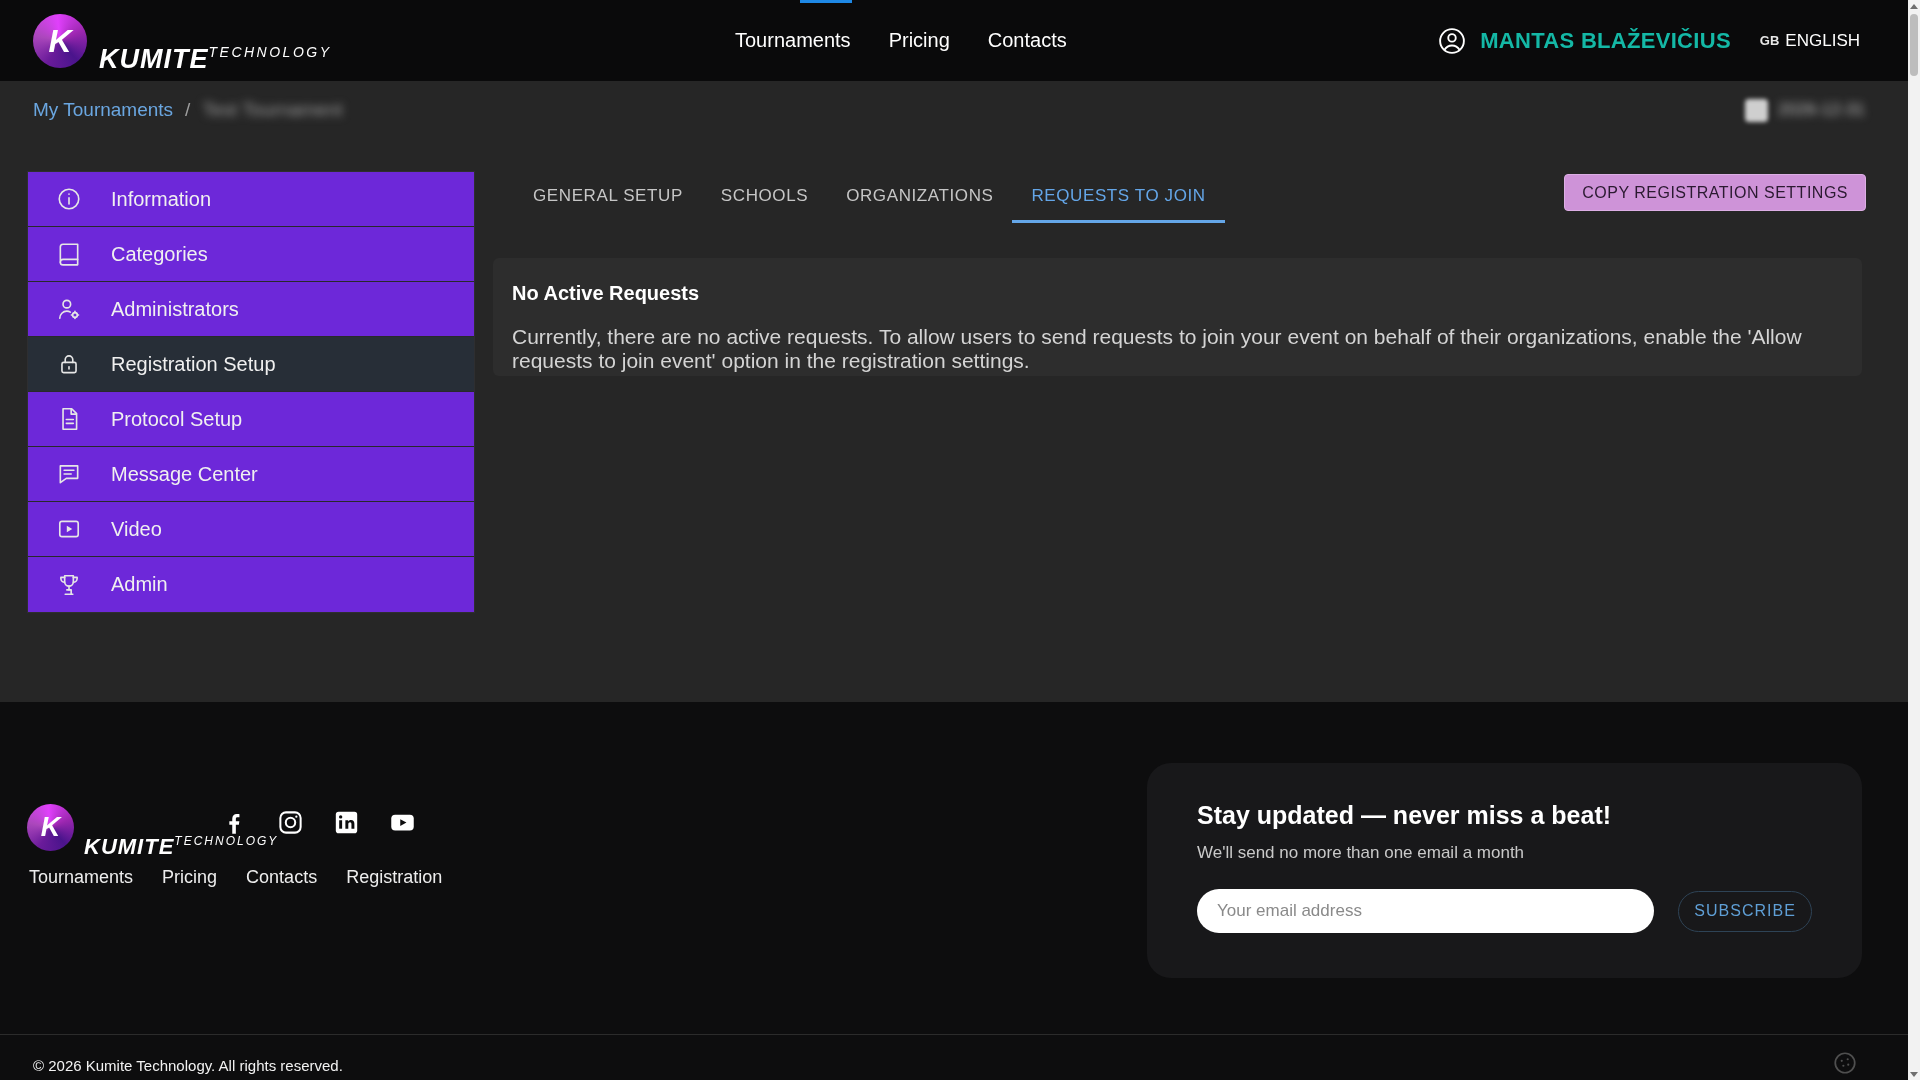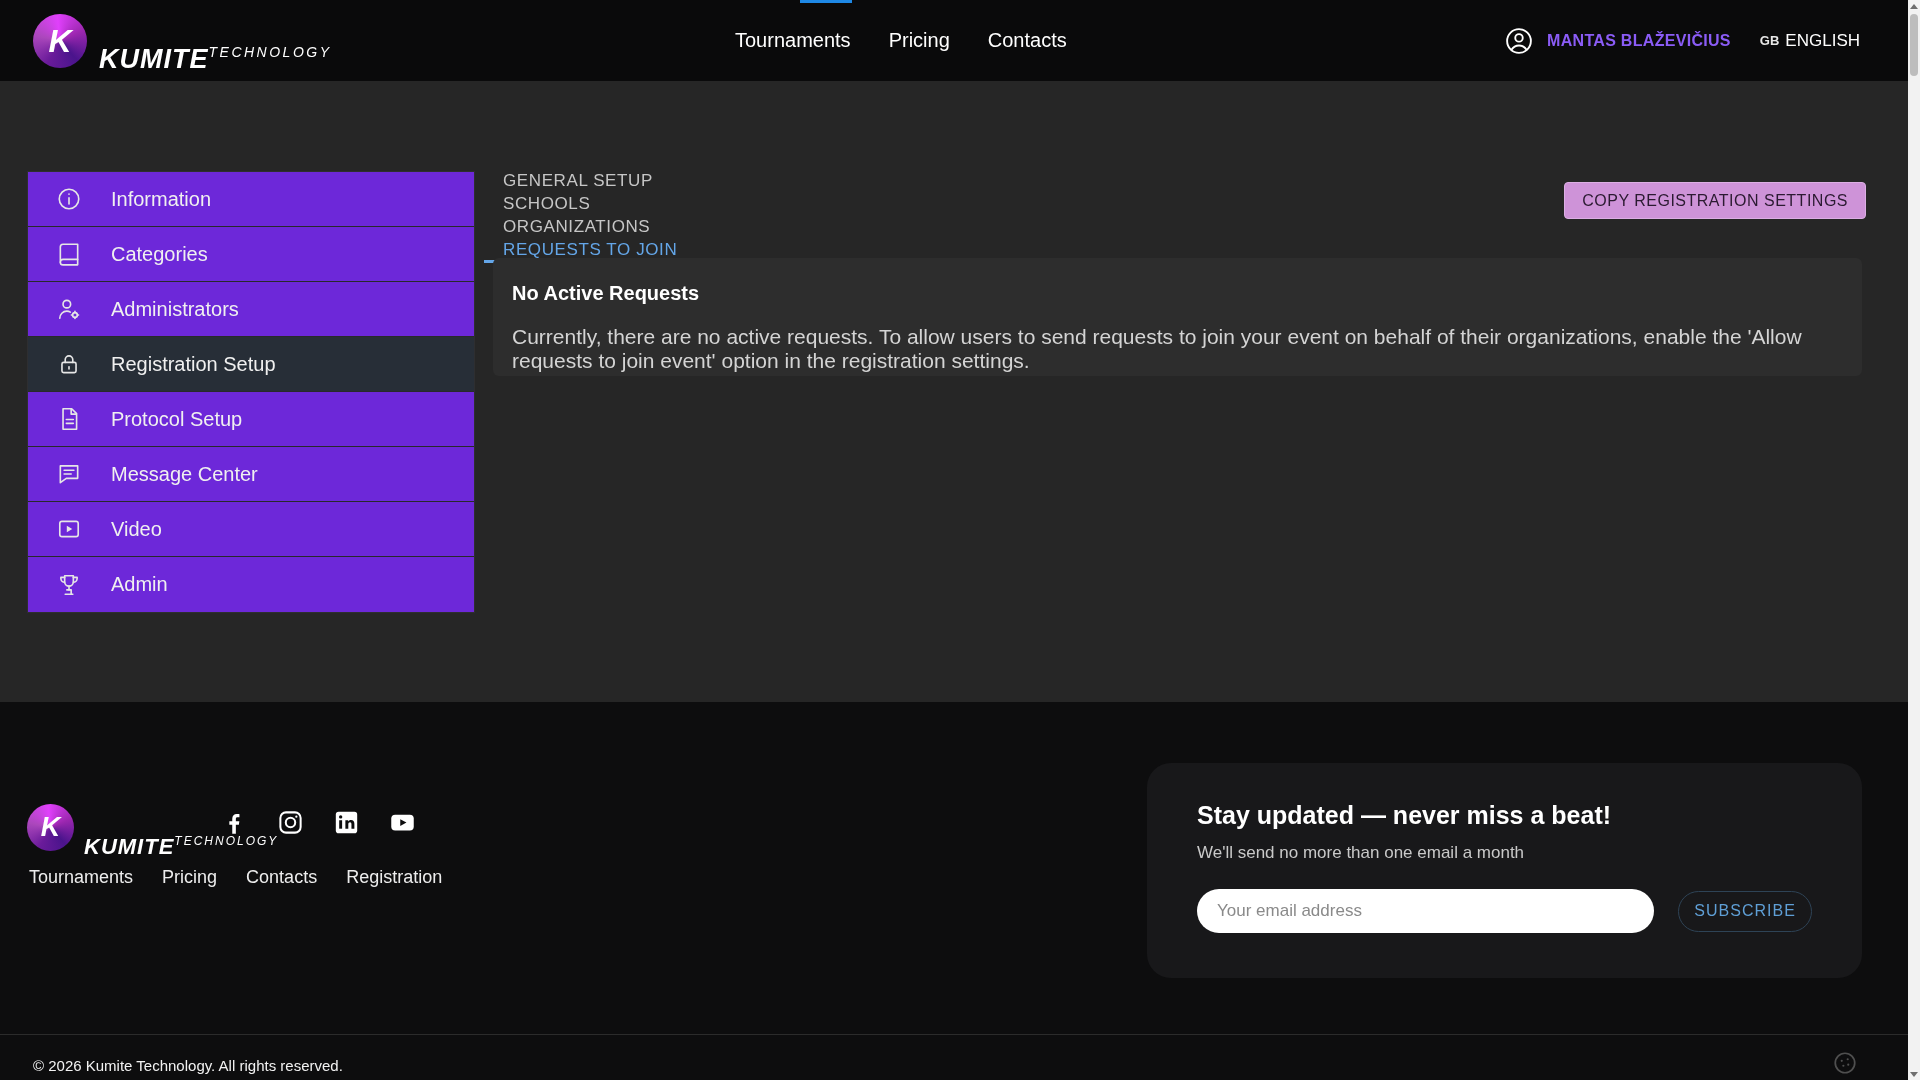"MANTAS BLAŽEVIČIUS" .user-name { color: #8b5cf6 -> #14b8a6; font-size: 16px -> 22px }
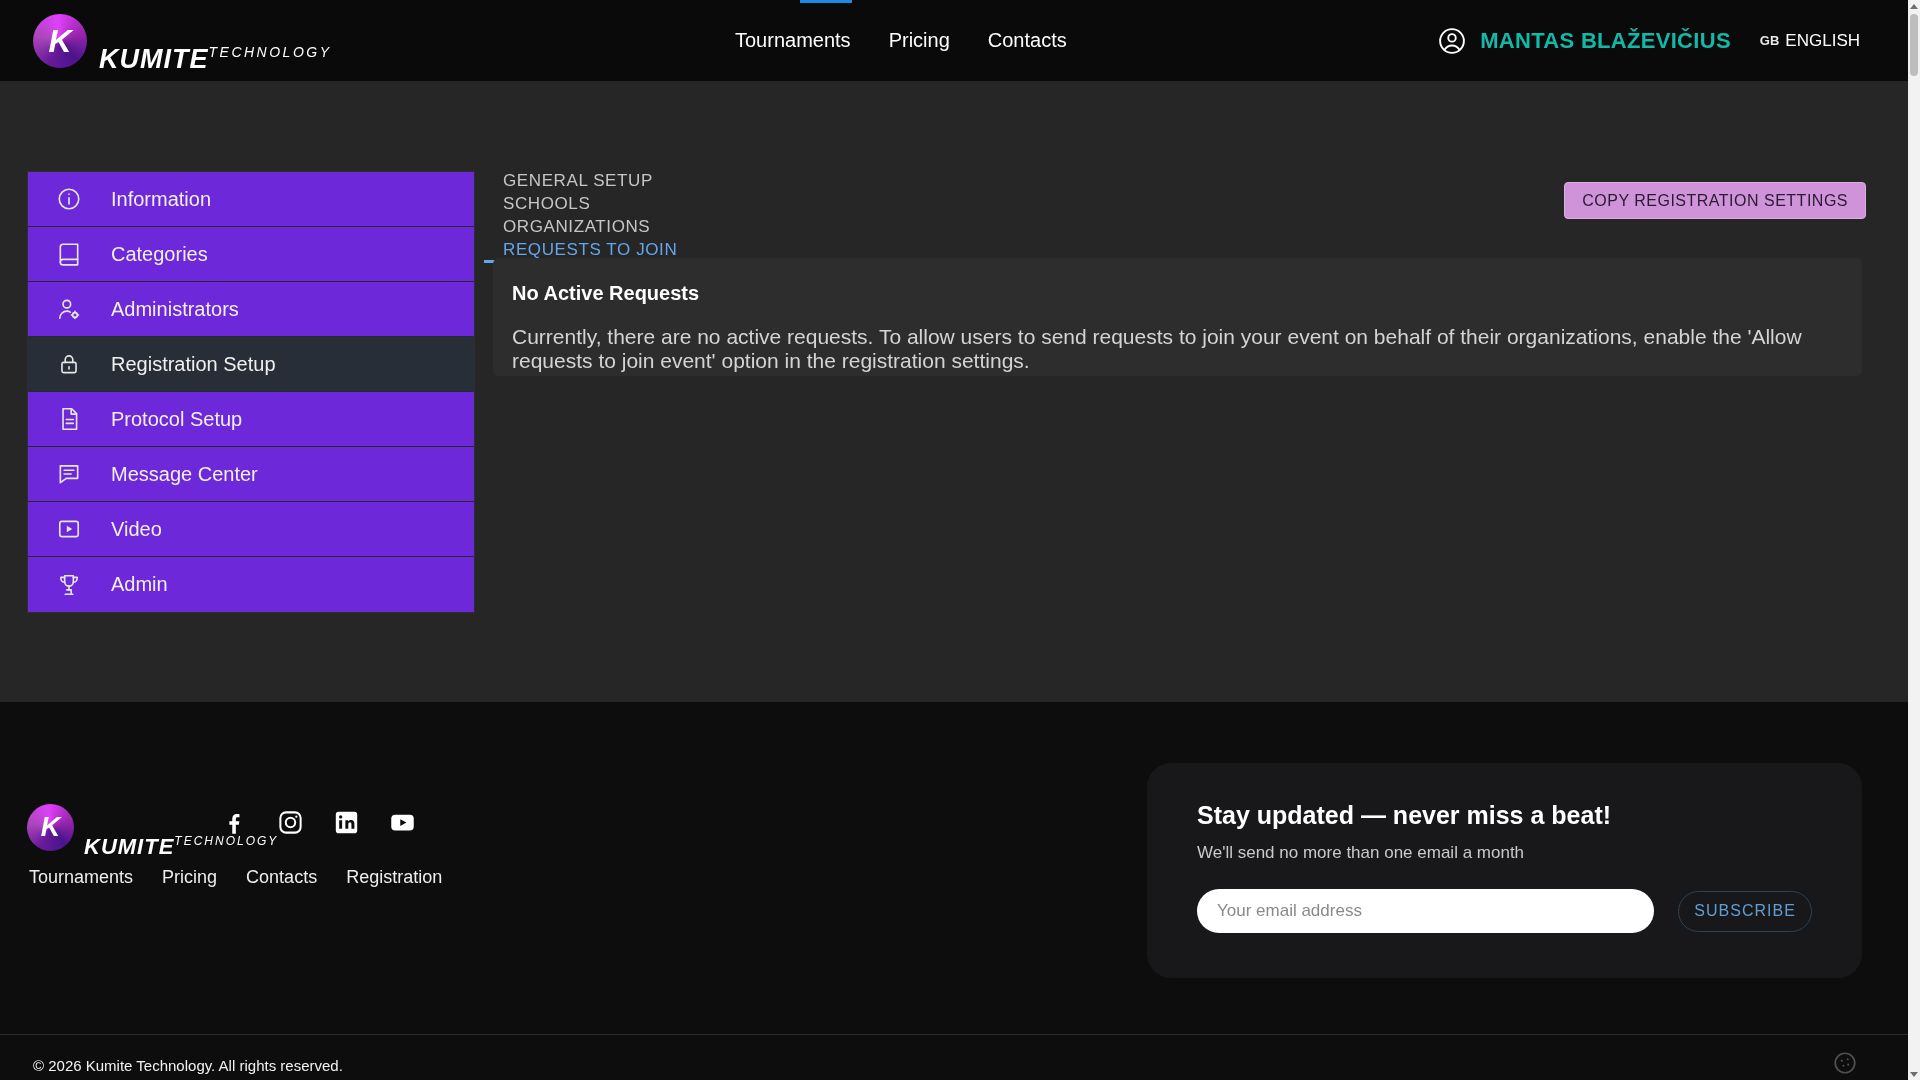"My Tournaments" div.breadcrumb-row { html: none -> <div> <div> <span>My Tournaments</span> <span>/</span> <span>Test Tournament</span> </div> <div> <span></span> <span>2026-12-31</span> </div> </div> }
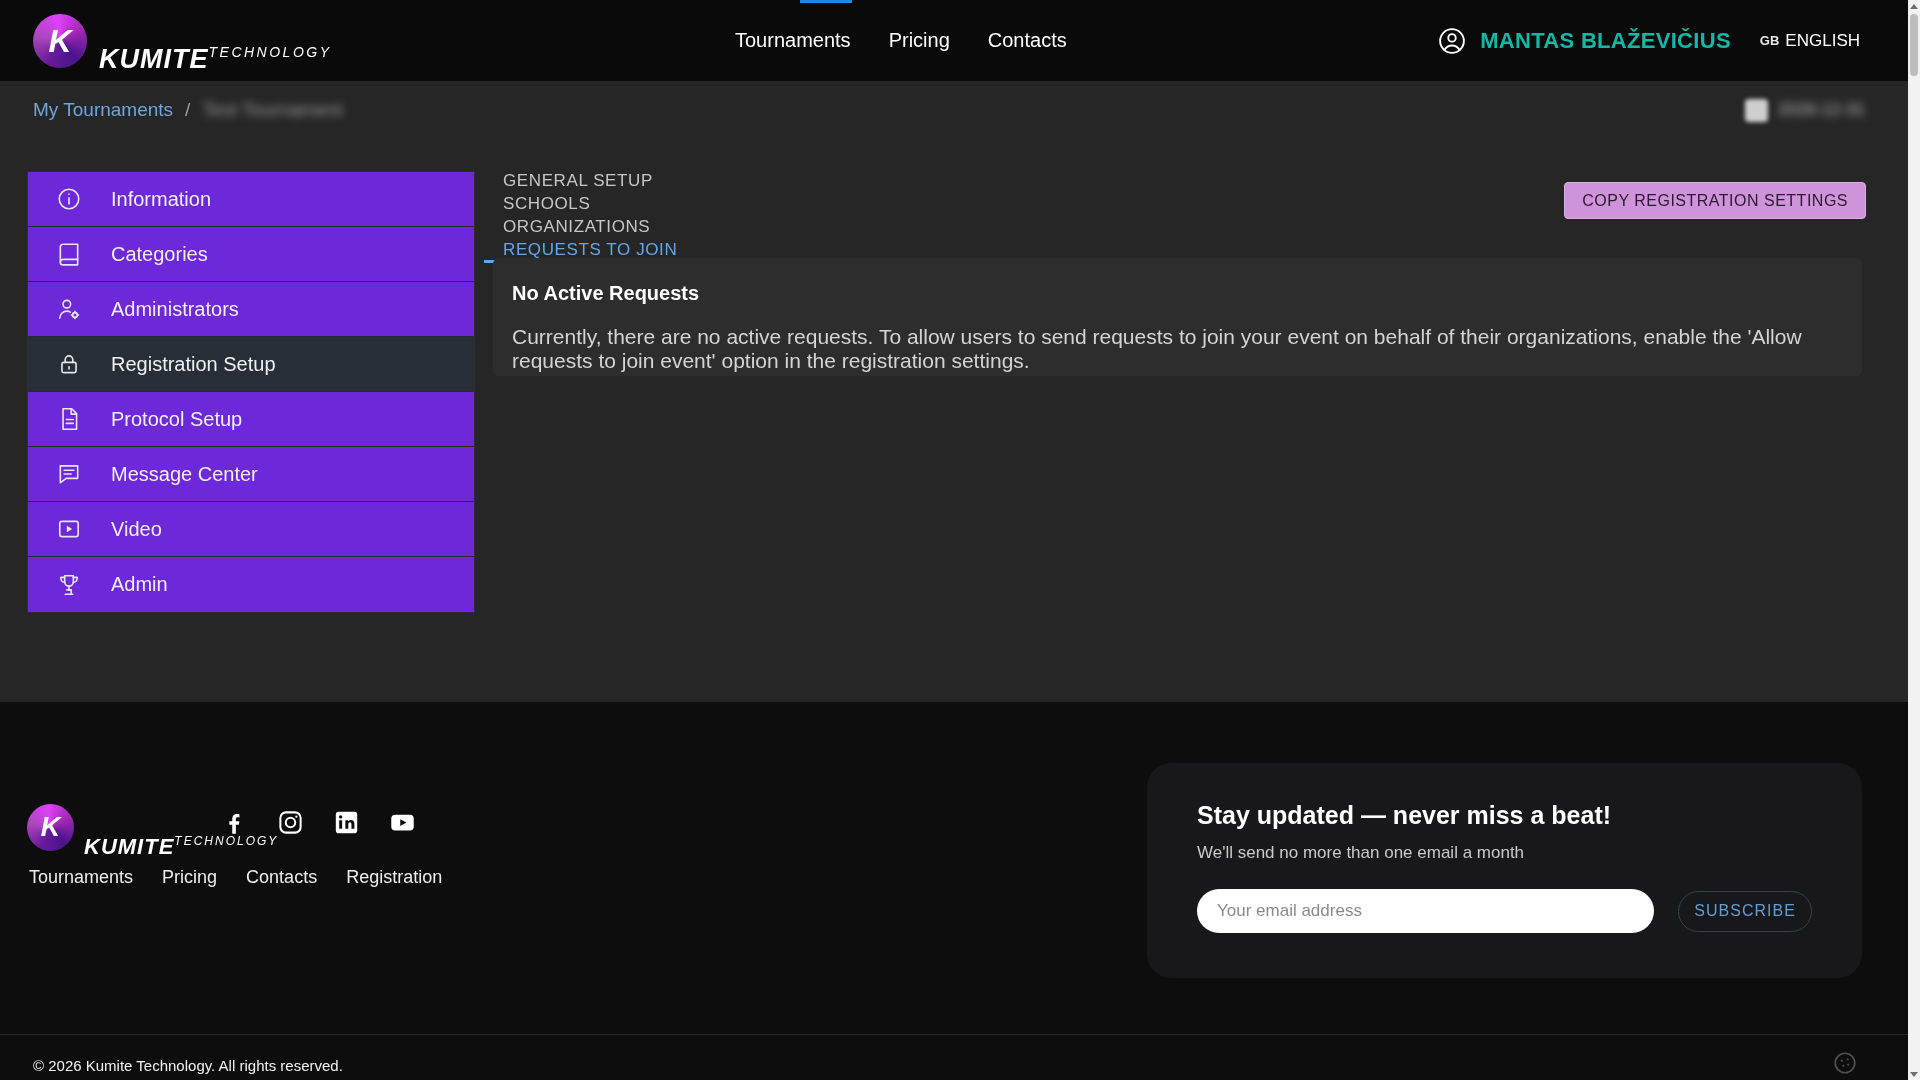"GENERAL SETUP" .tabs-row { flex-direction: column -> none; left: 484px -> 514px }
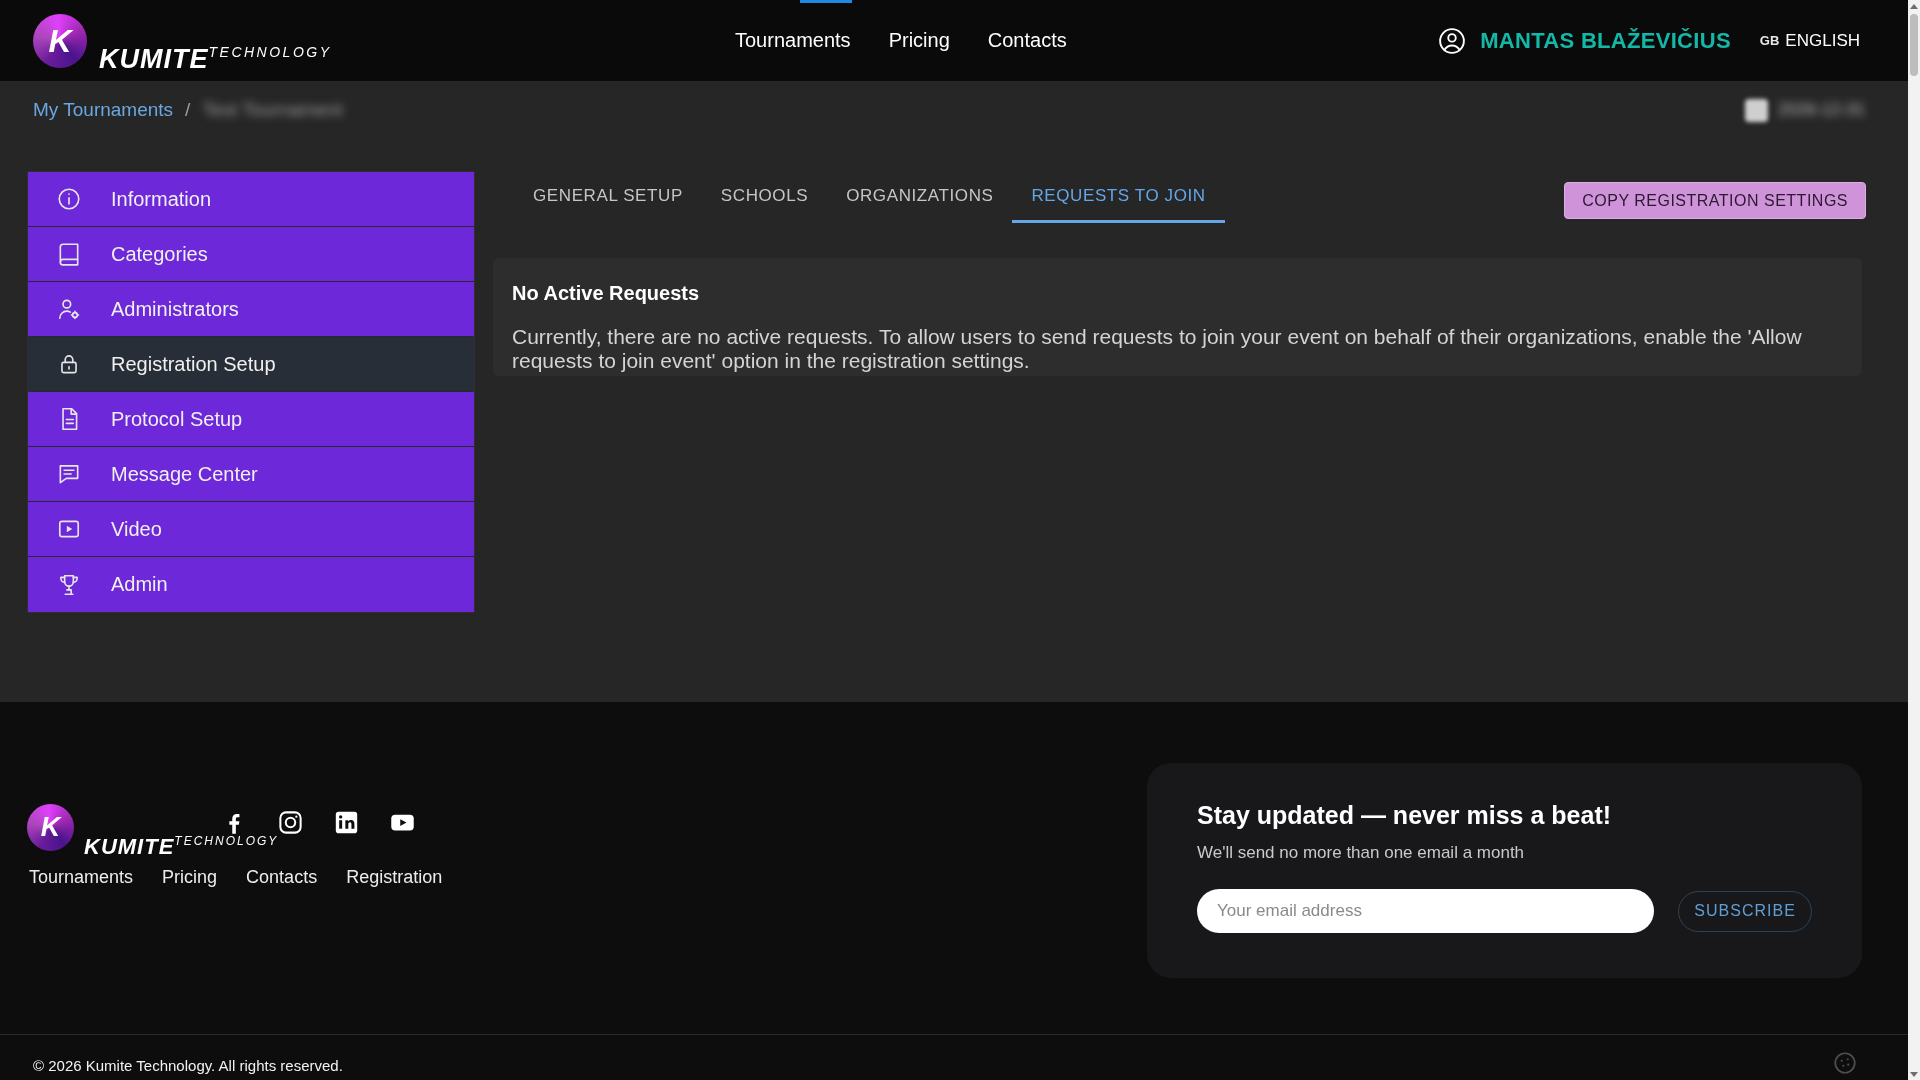"COPY REGISTRATION SETTINGS" .copy-btn { top: 182px -> 174px }
